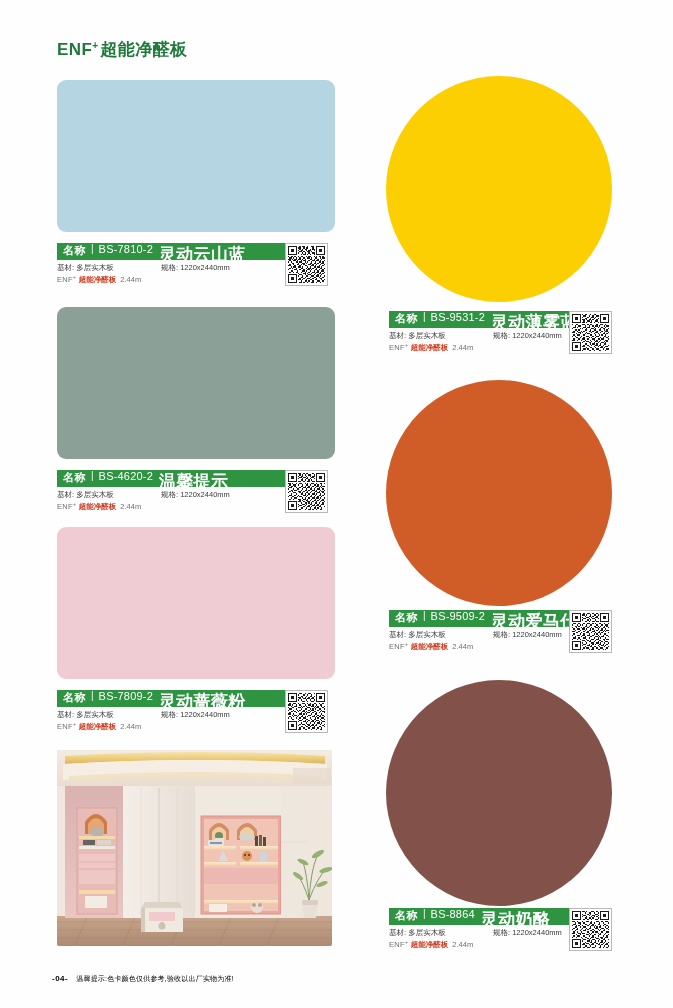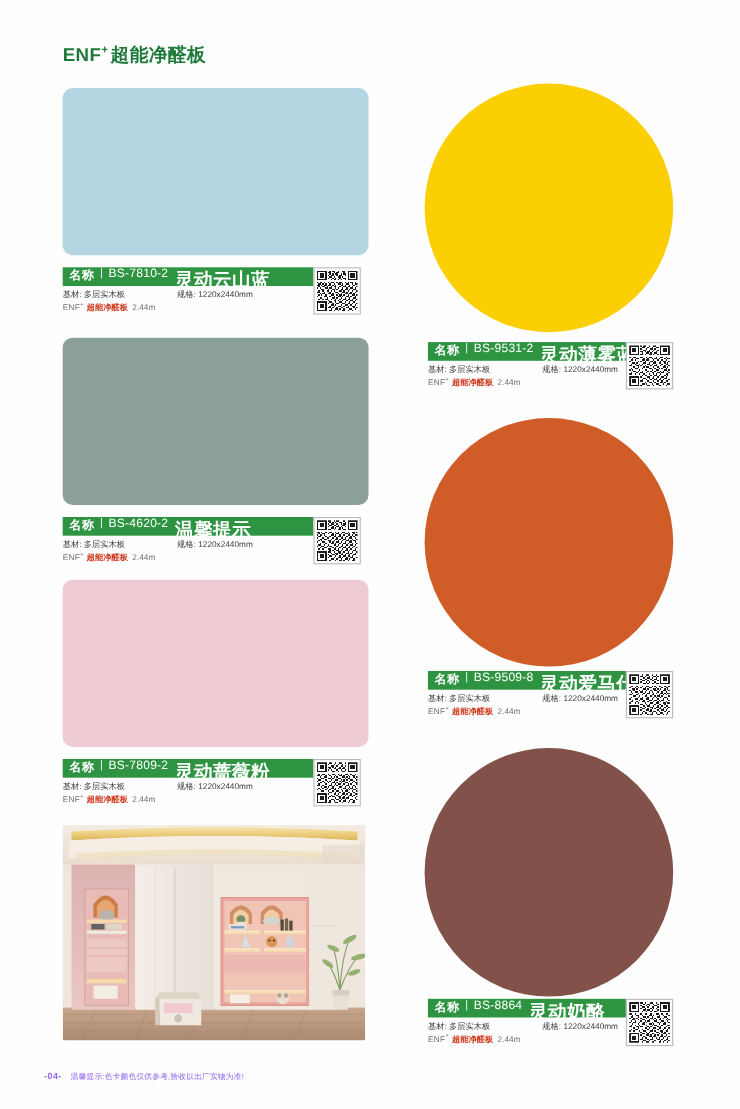"BS-9509-8" span.lb-code { text: BS-9509-8 -> BS-9509-2 }
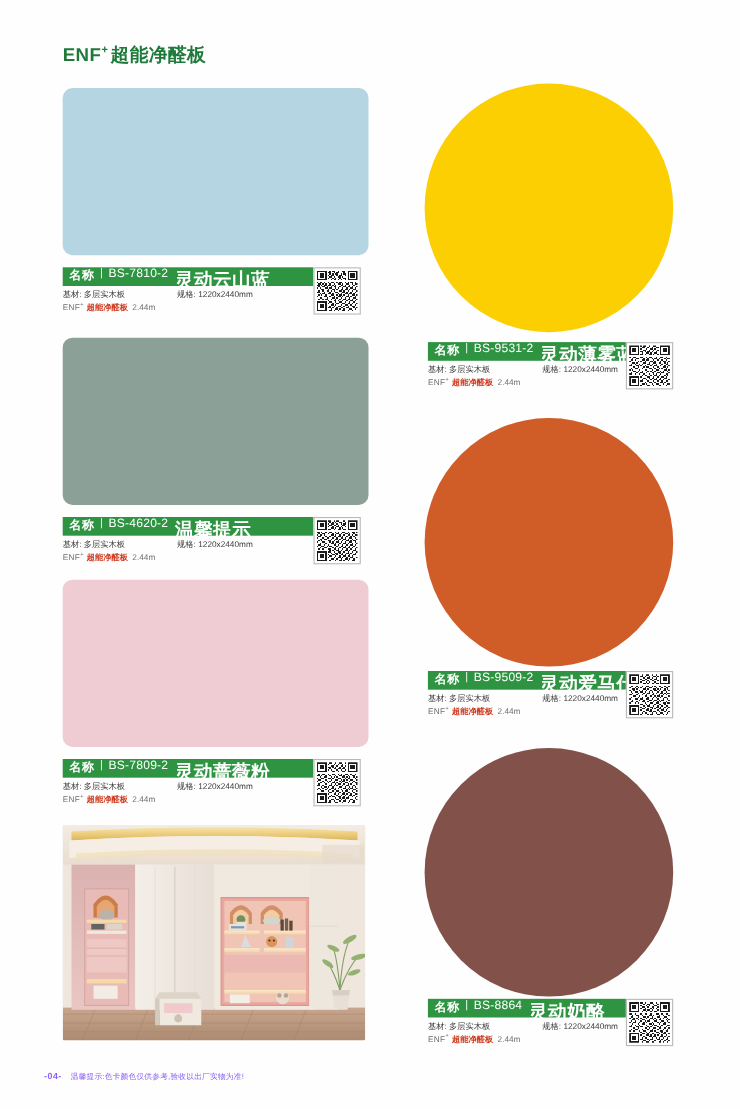"-04-" .footer { color: #8b5cf6 -> #000000; left: 40px -> 52px }
